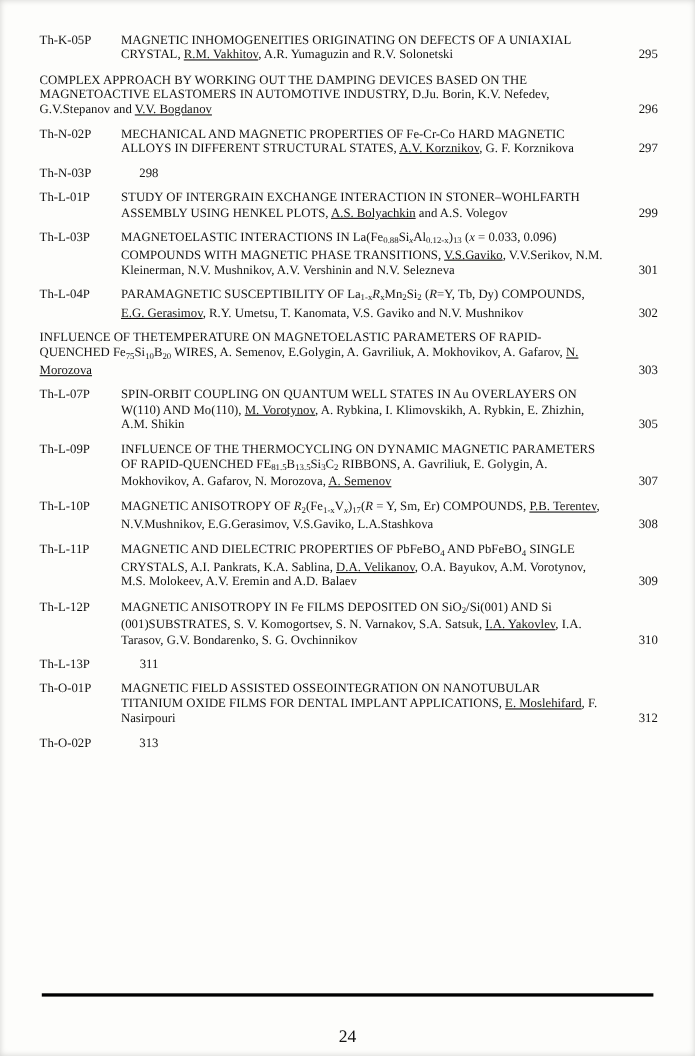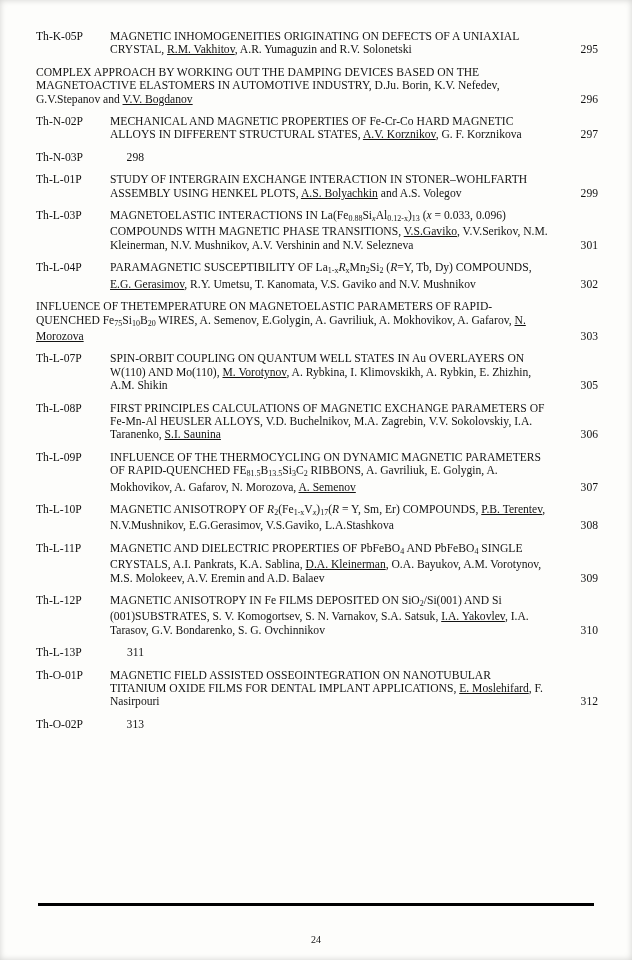"Th-L-08P" div.entry { html: <div> <div>Th-L-08P</div> <div><span>FIRST PRINCIPLES CALCULATIONS OF MAGNETIC EXCHANGE PARAMETERS OF Fe-Mn-Al HEUSLER ALLOYS, V.D. Buchelnikov, M.A. Zagrebin, V.V. Sokolovskiy, I.A. Taranenko, </span><span>S.I. Saunina</span></div> <div>306</div> </div> -> none }
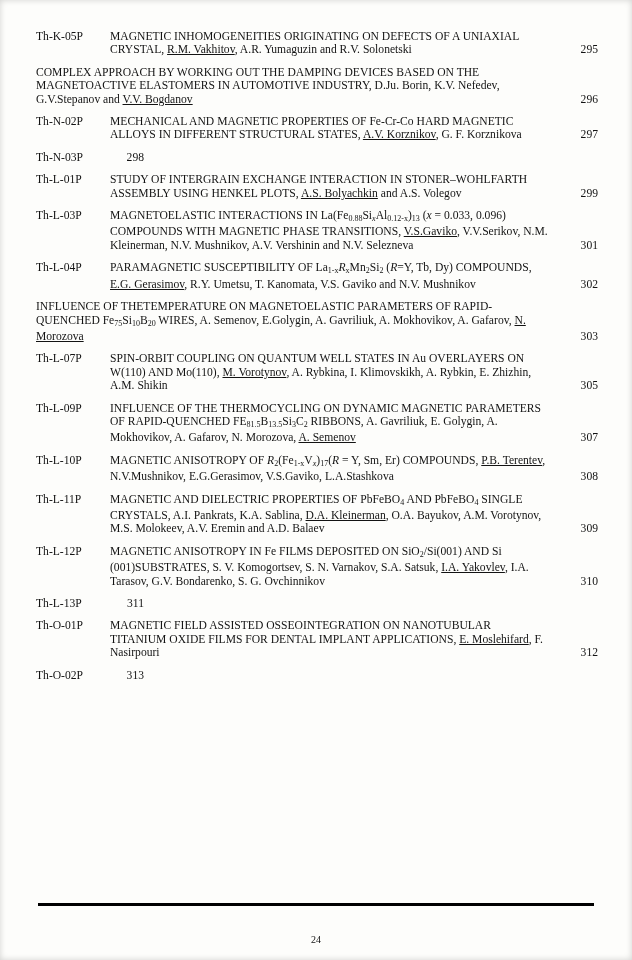"D.A. Kleinerman" span.u { text: Kleinerman -> Velikanov }
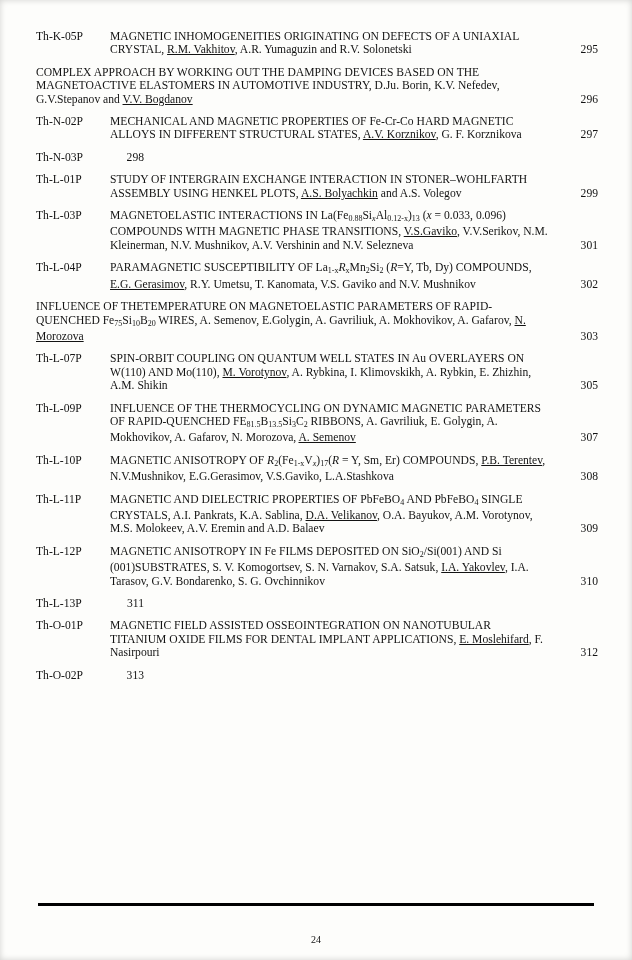"24" .page-number { font-size: 10px -> 16px }
